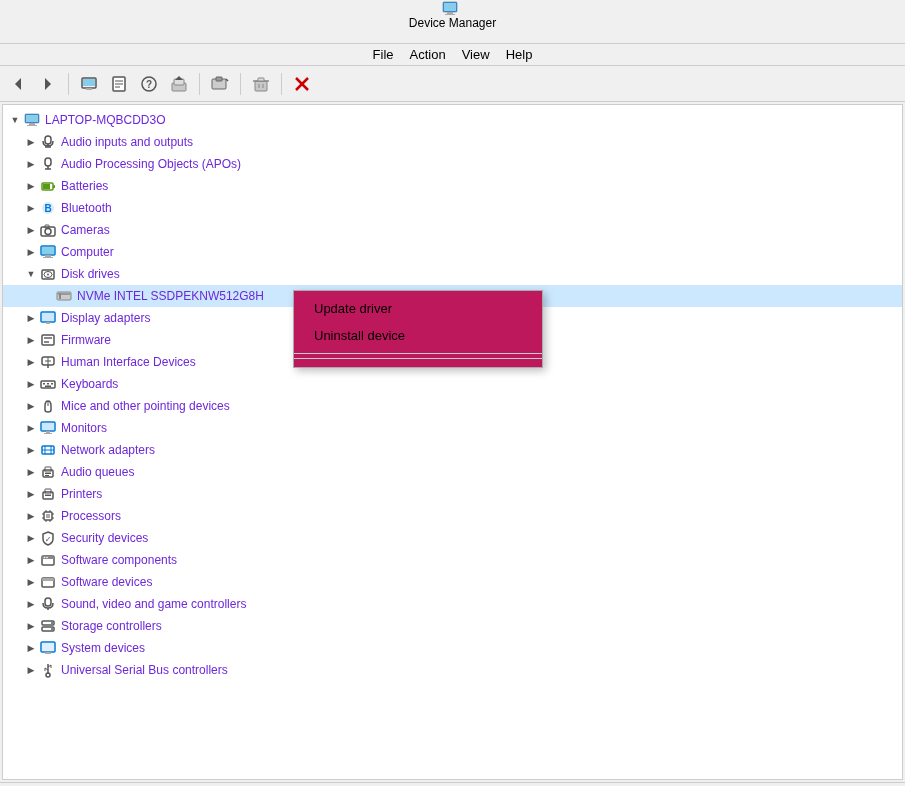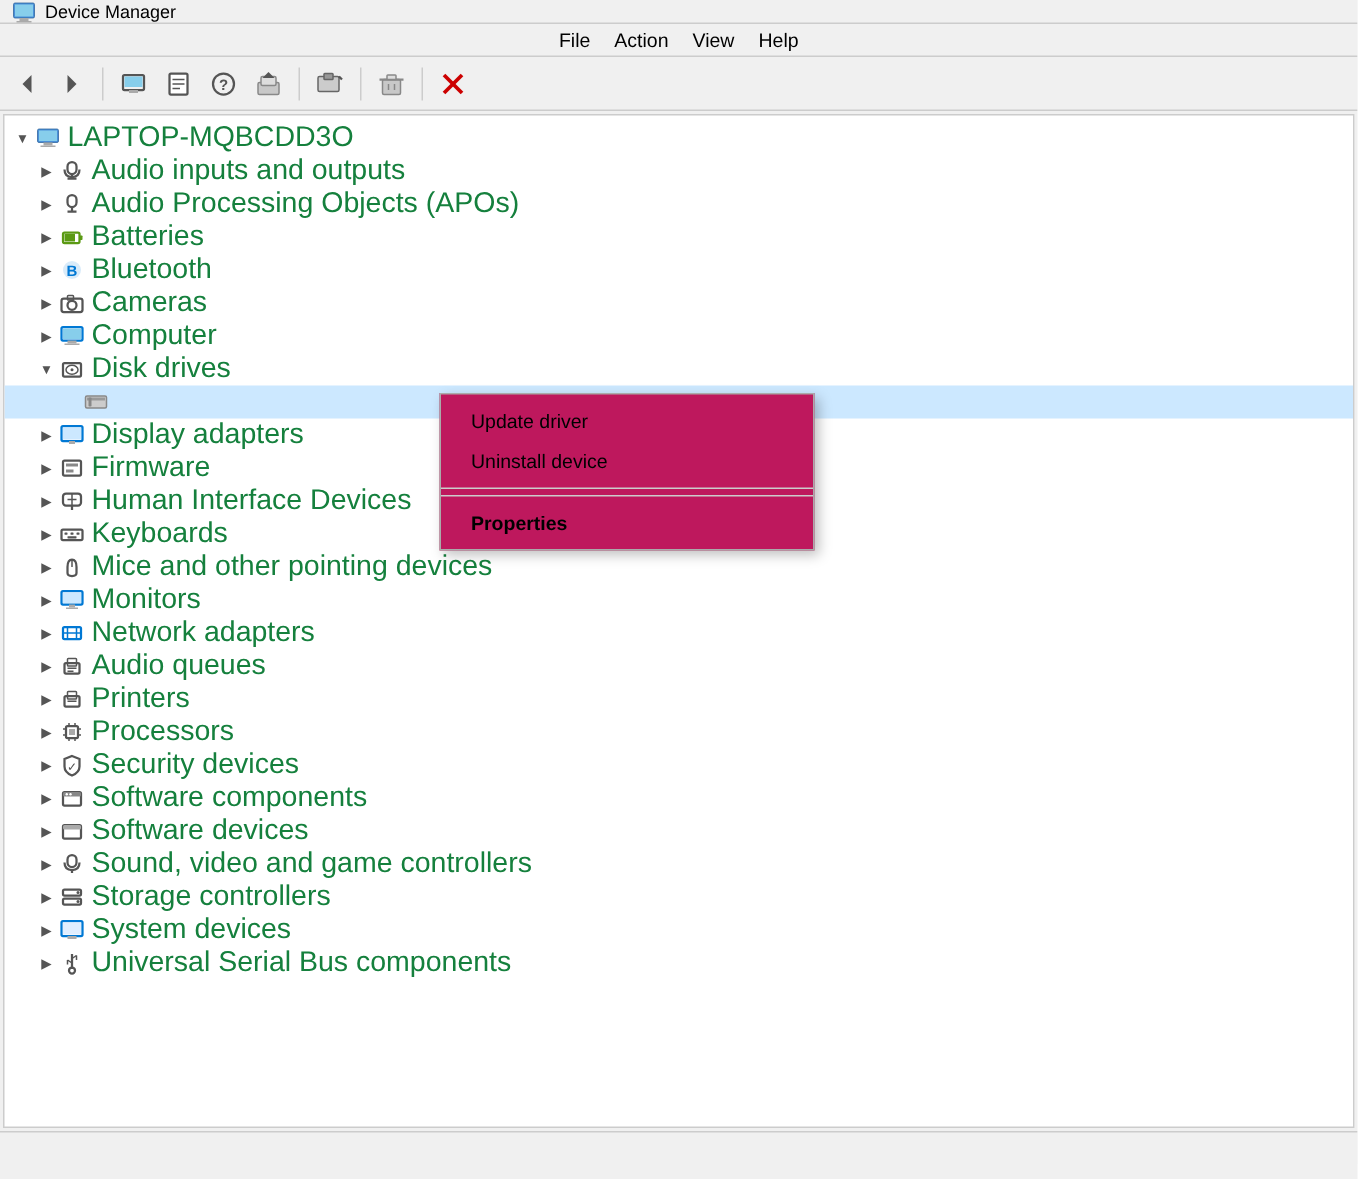"Device Manager" .title-bar { flex-direction: none -> column; height: 16px -> 44px }
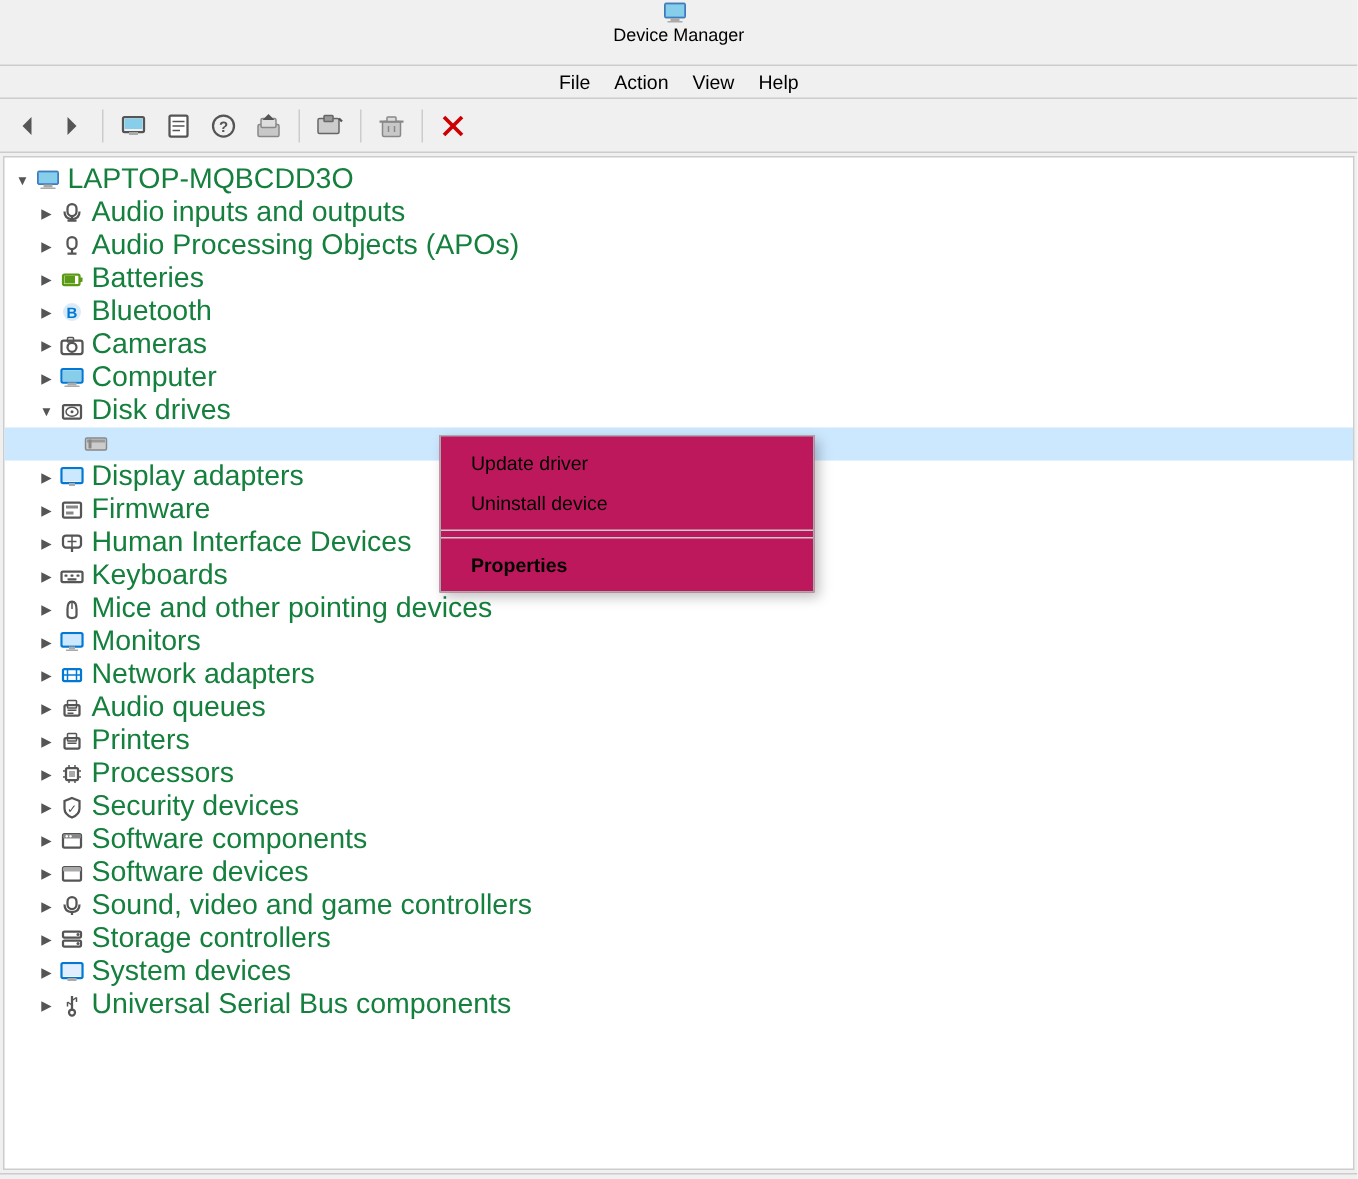"LAPTOP-MQBCDD3O" .tree-label { color: #15803d -> #6d28d9; font-size: 19px -> 12px }
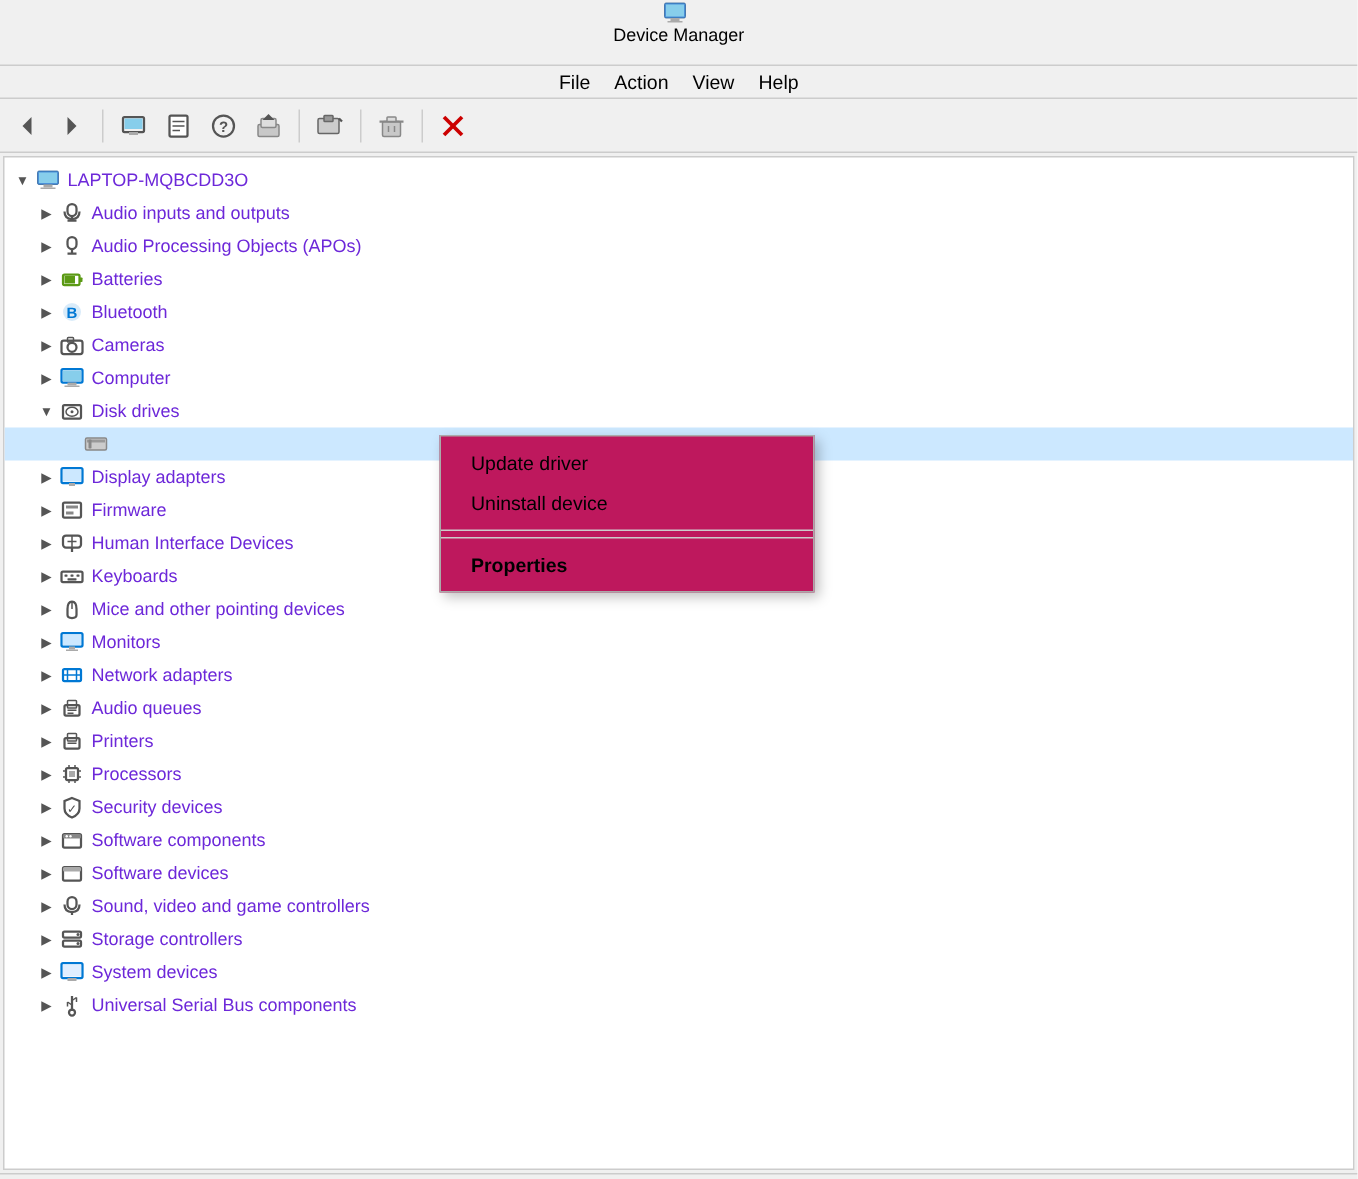"NVMe INTEL SSDPEKNW512G8H" span.tree-label { html: none -> <span>NVMe INTEL SSDPEKNW512G8H</span> }
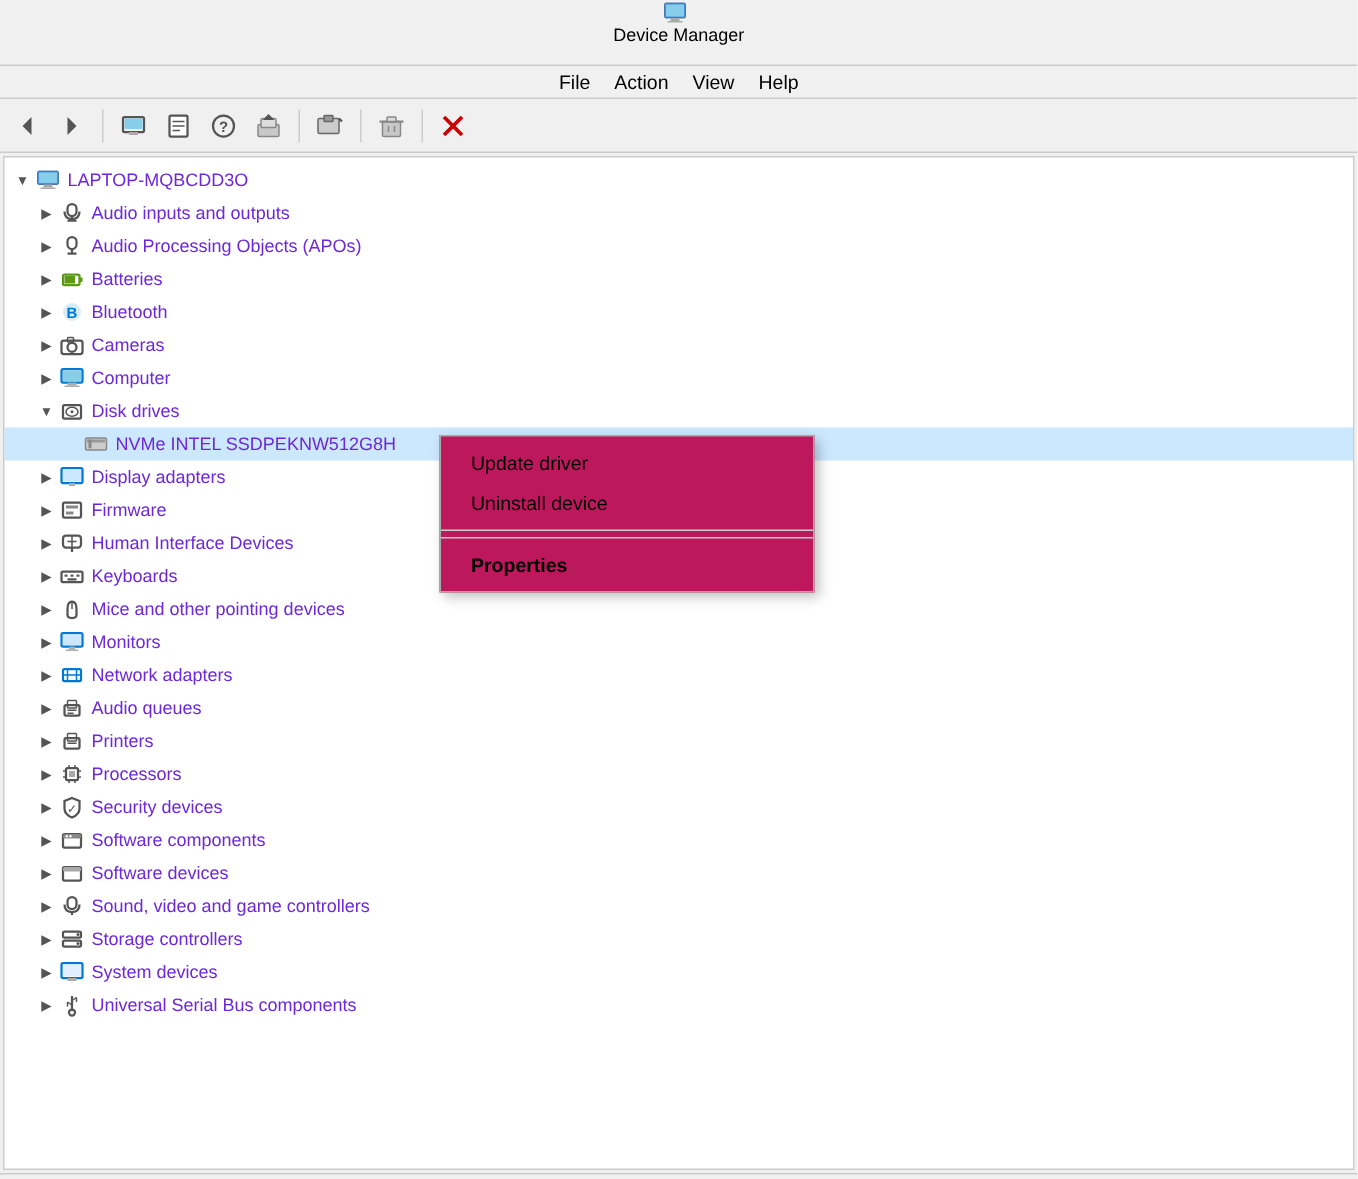"Properties" div.context-menu-item { html: <div>Properties</div> -> none }
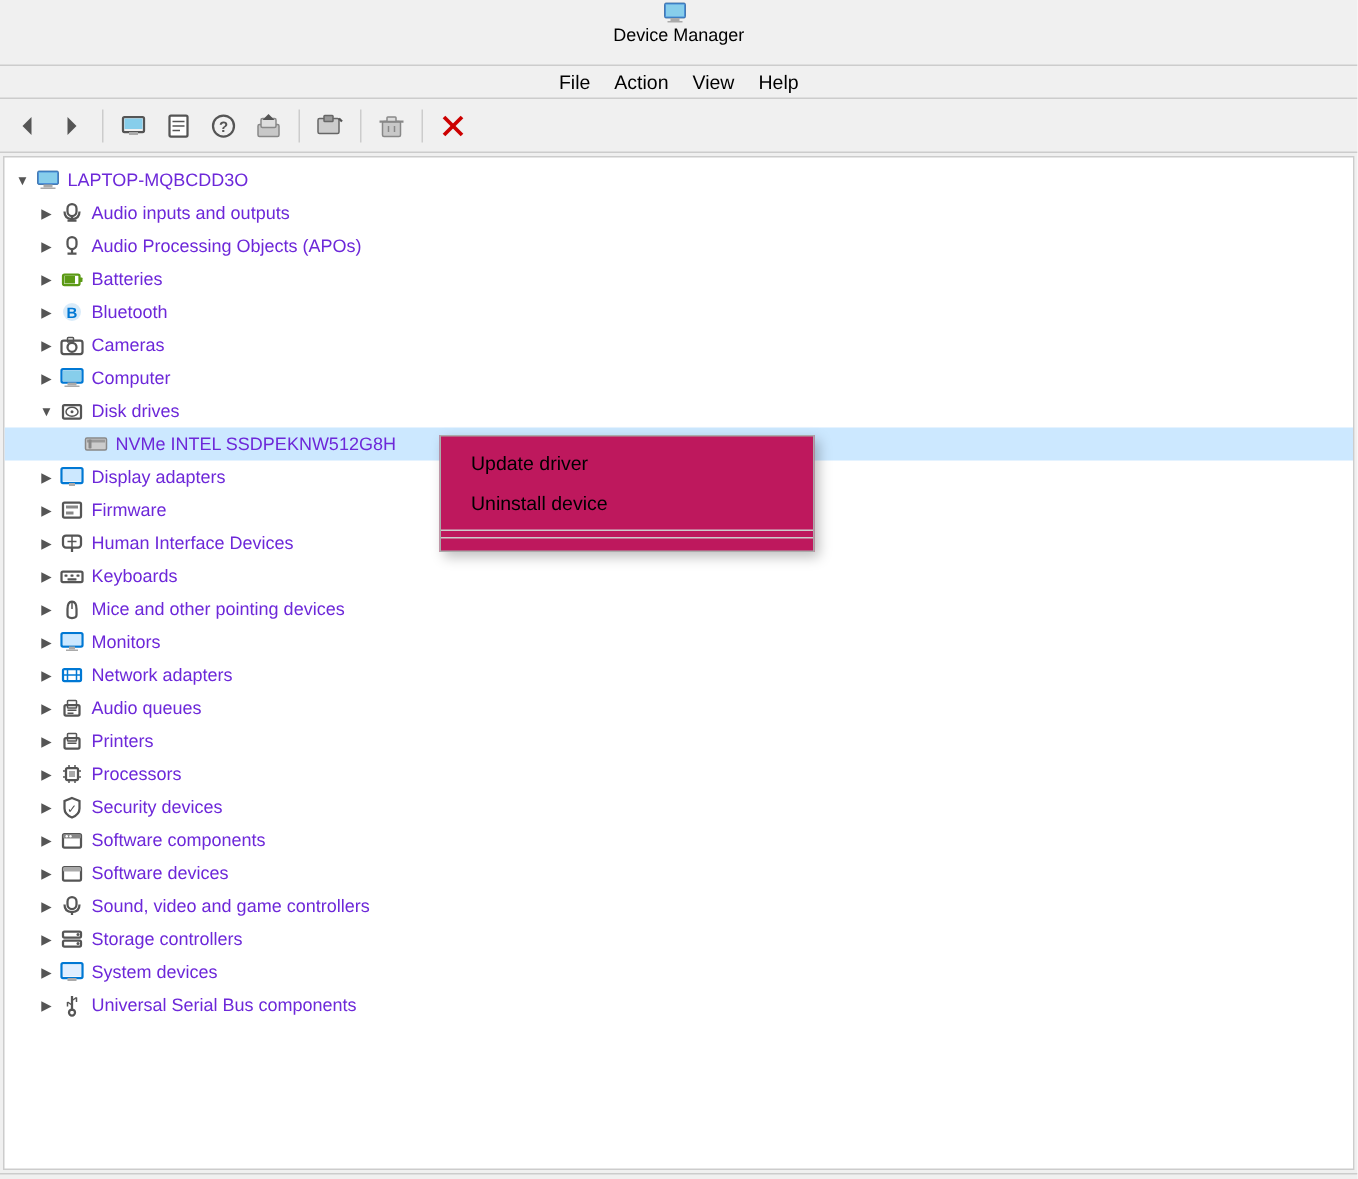"Universal Serial Bus components" span.tree-label { text: components -> controllers }
